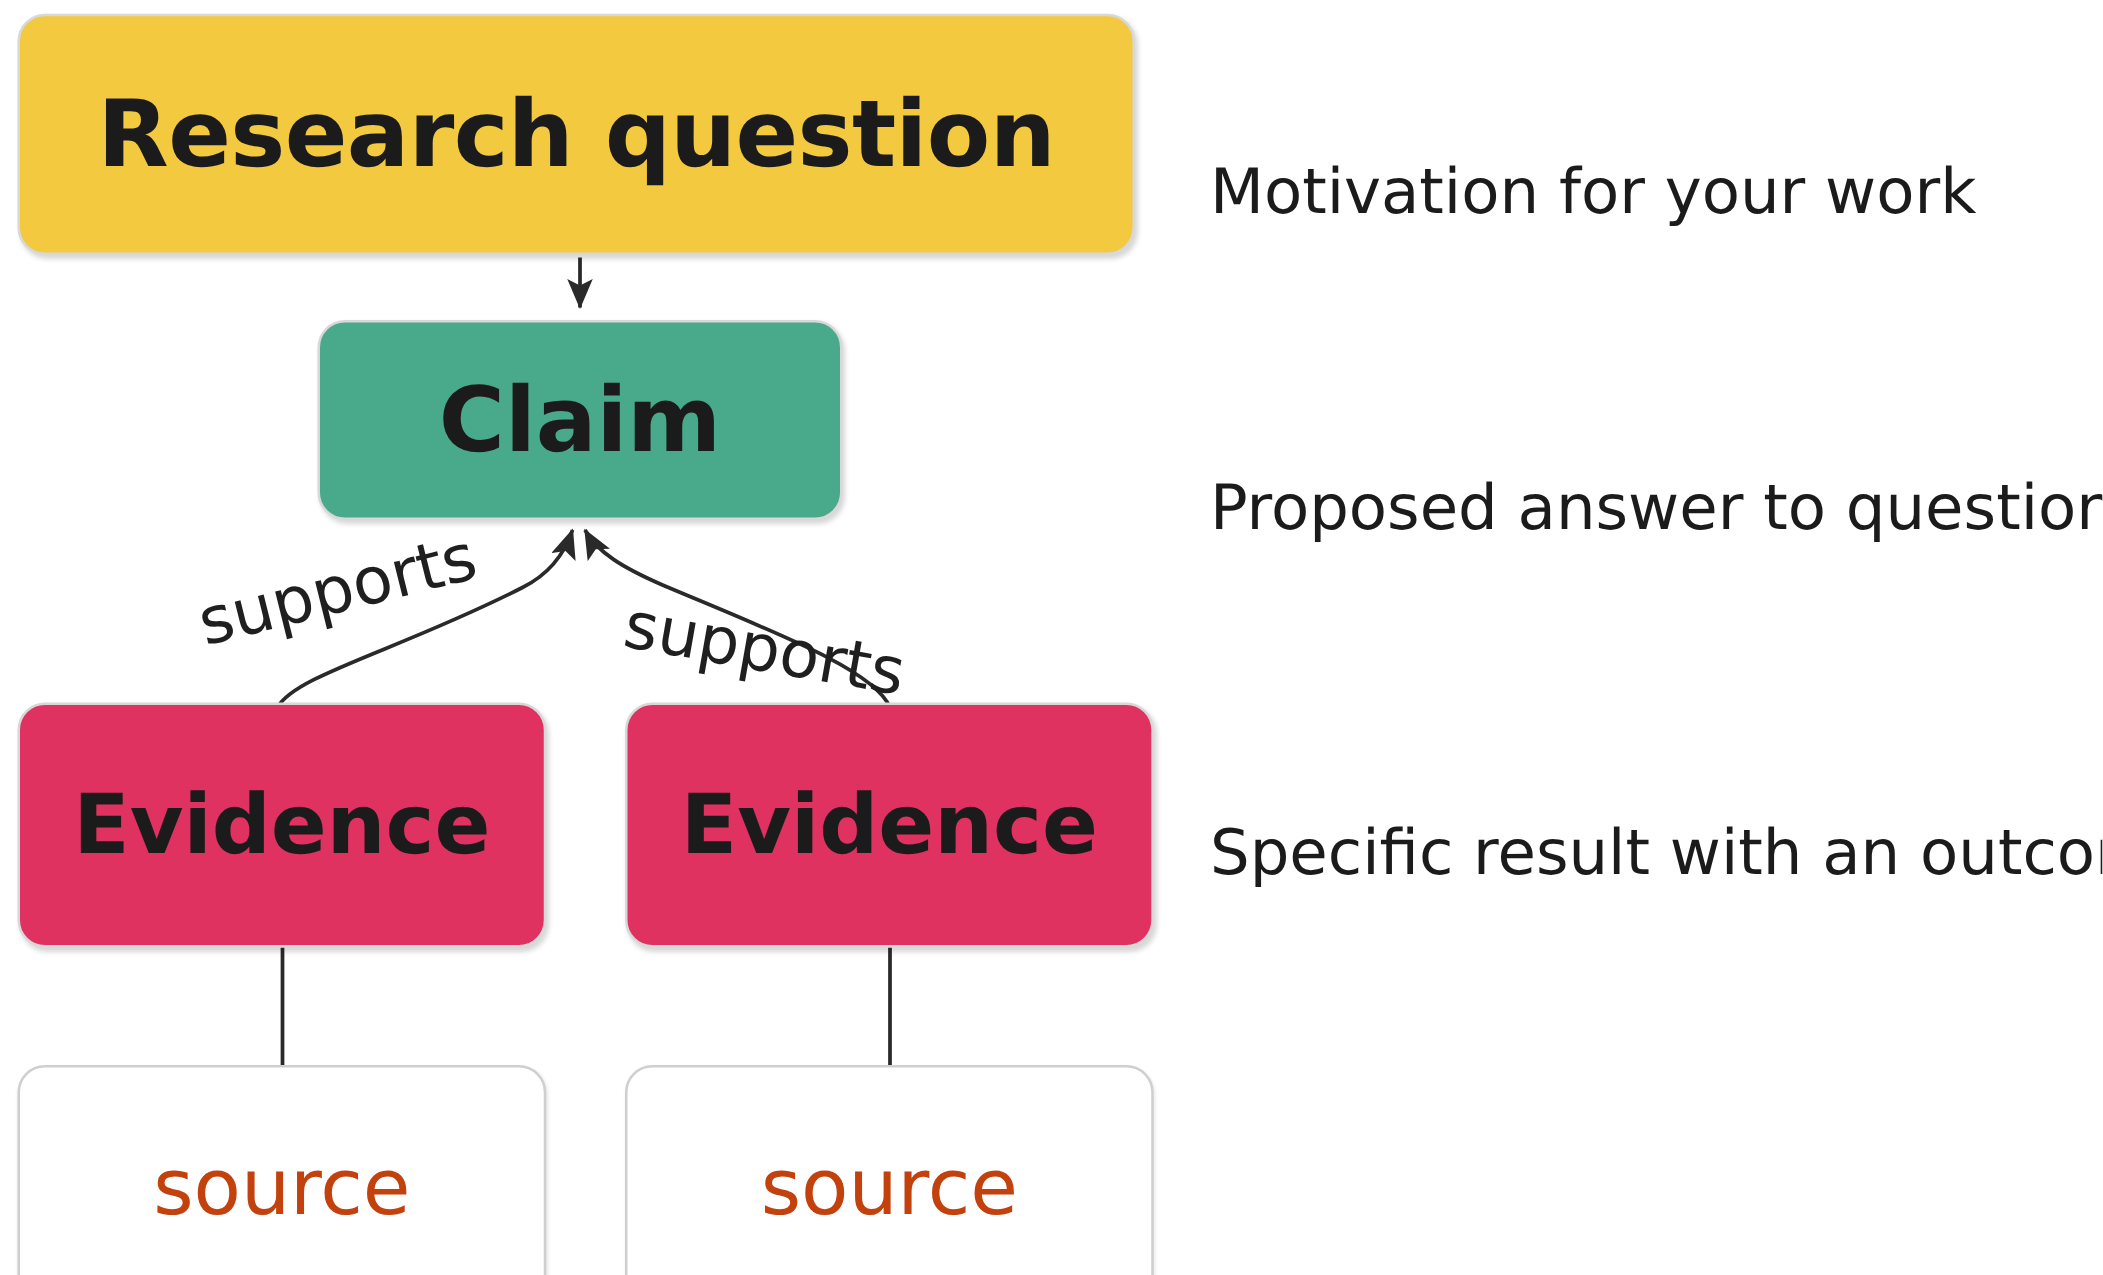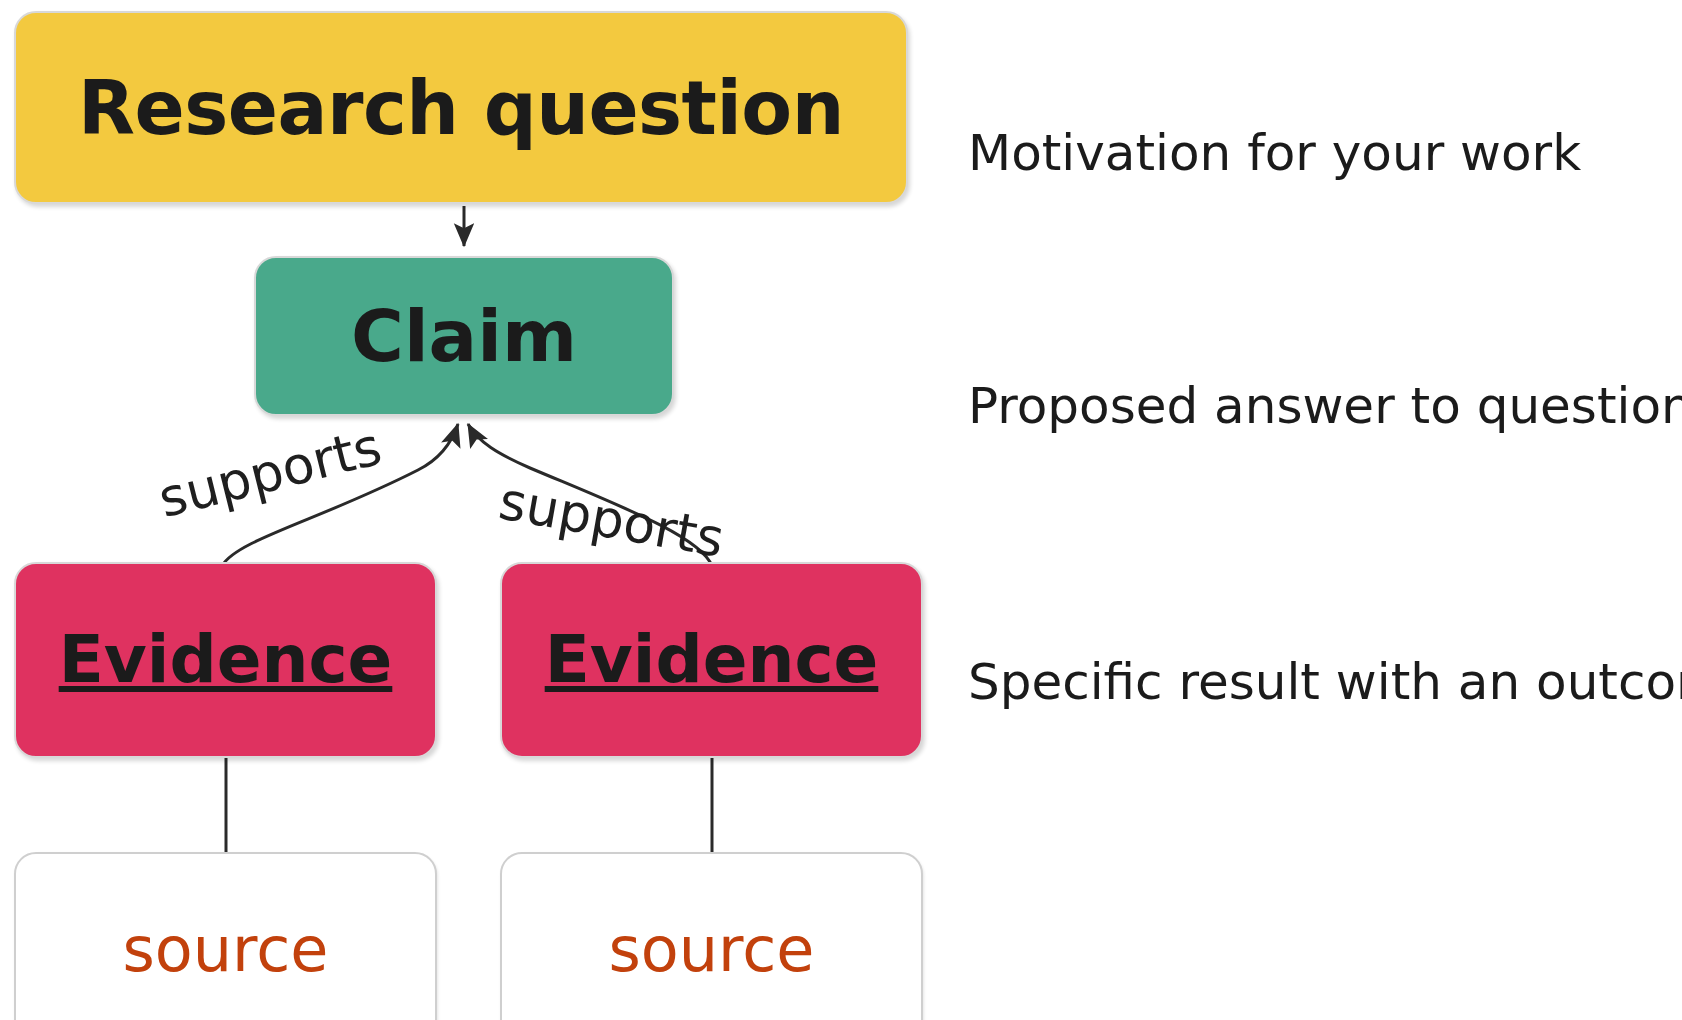"Evidence" .node.evidence .node-label { text-decoration: underline -> none }
